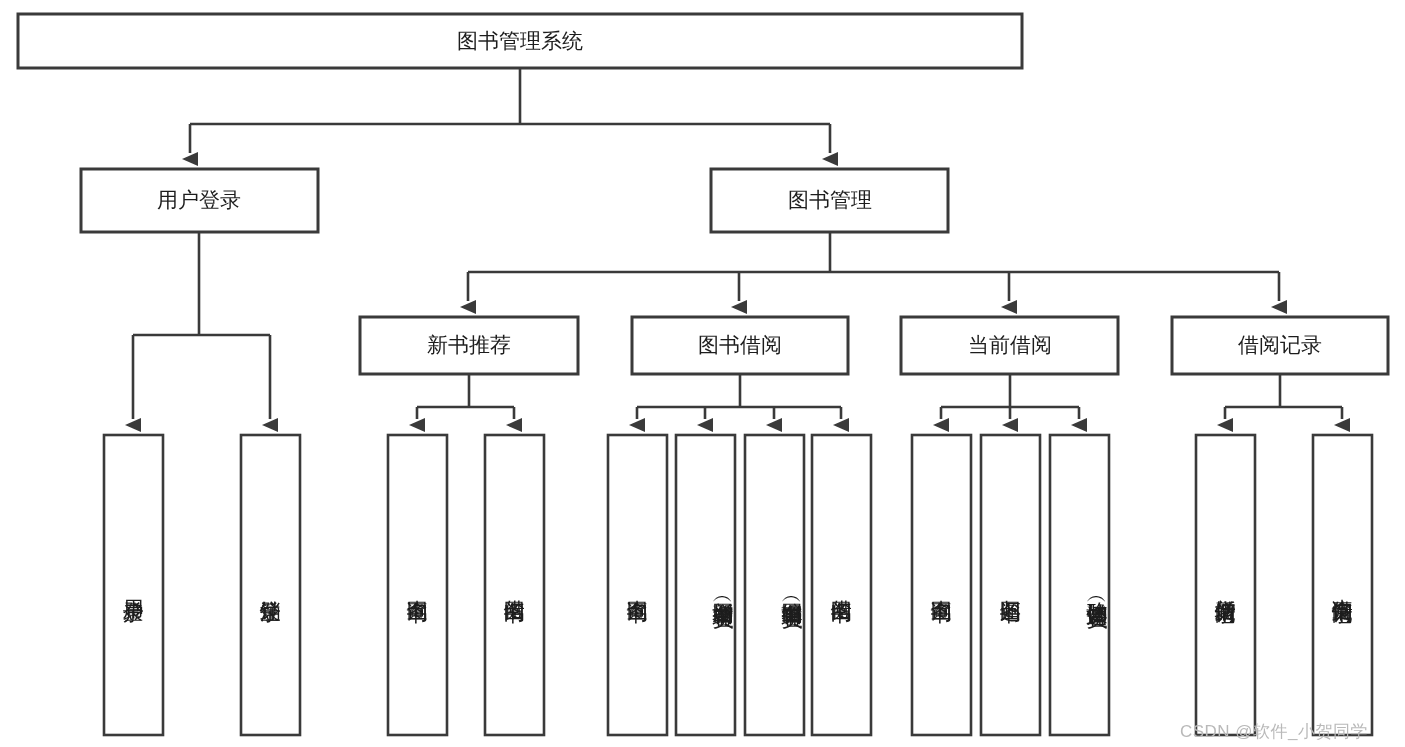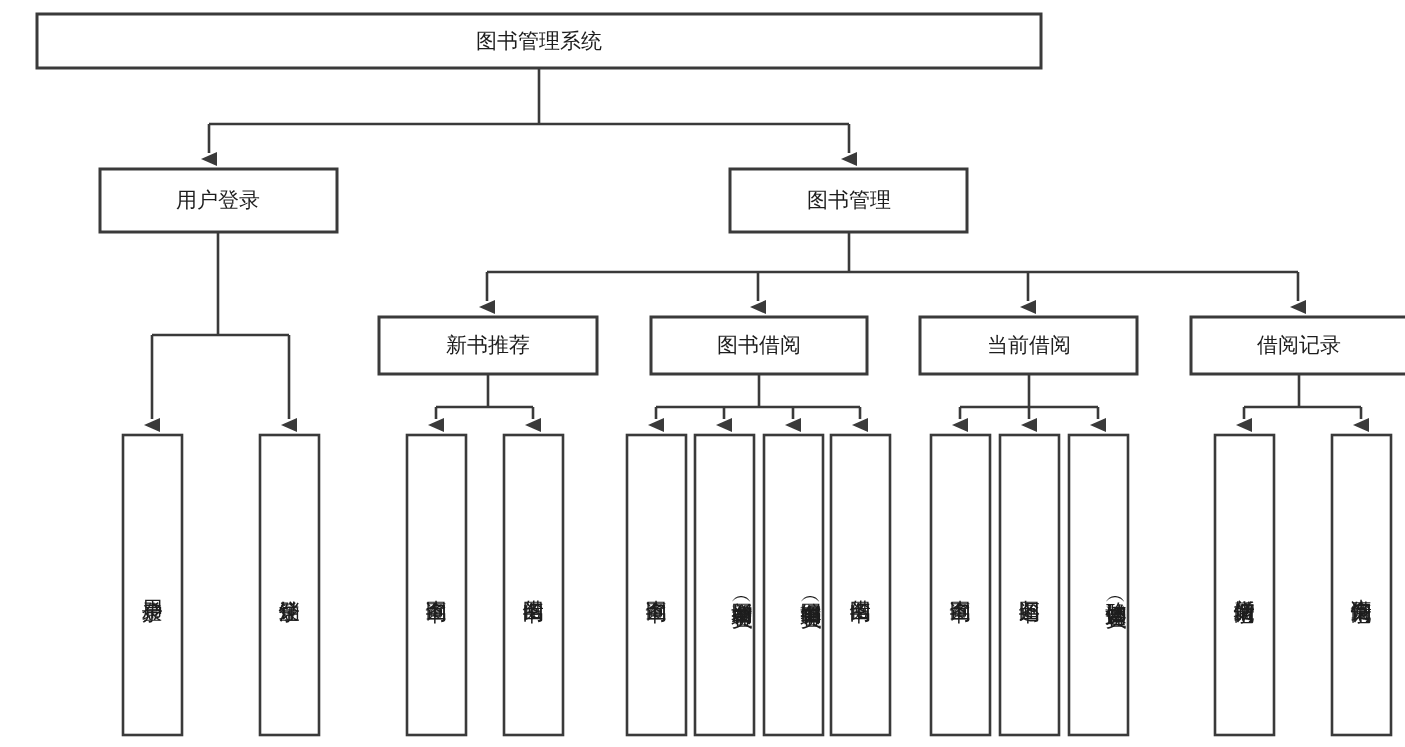"图书管理系统" #diagram-root { margin-left: 19px -> none }
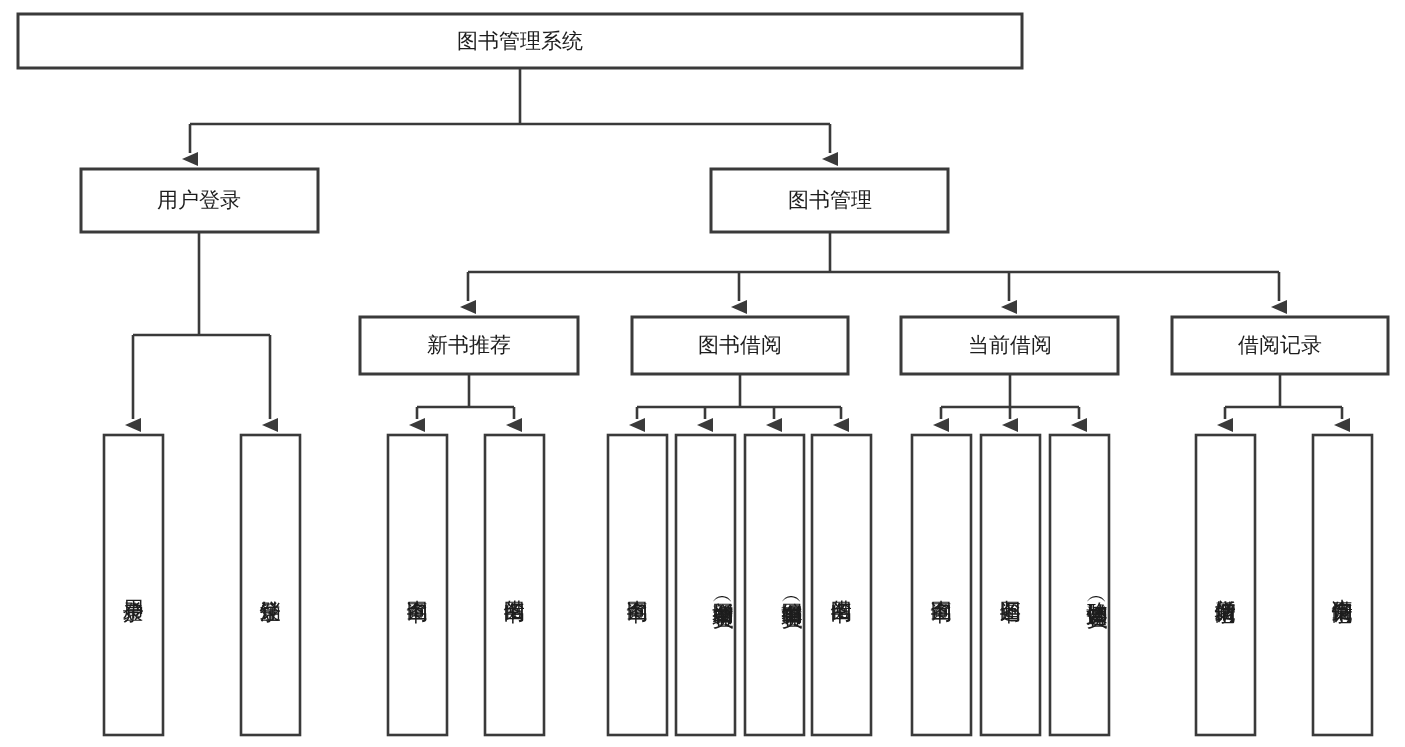"CSDN @软件_小贺同学" div.watermark { html: none -> <div>CSDN @软件_小贺同学</div> }
